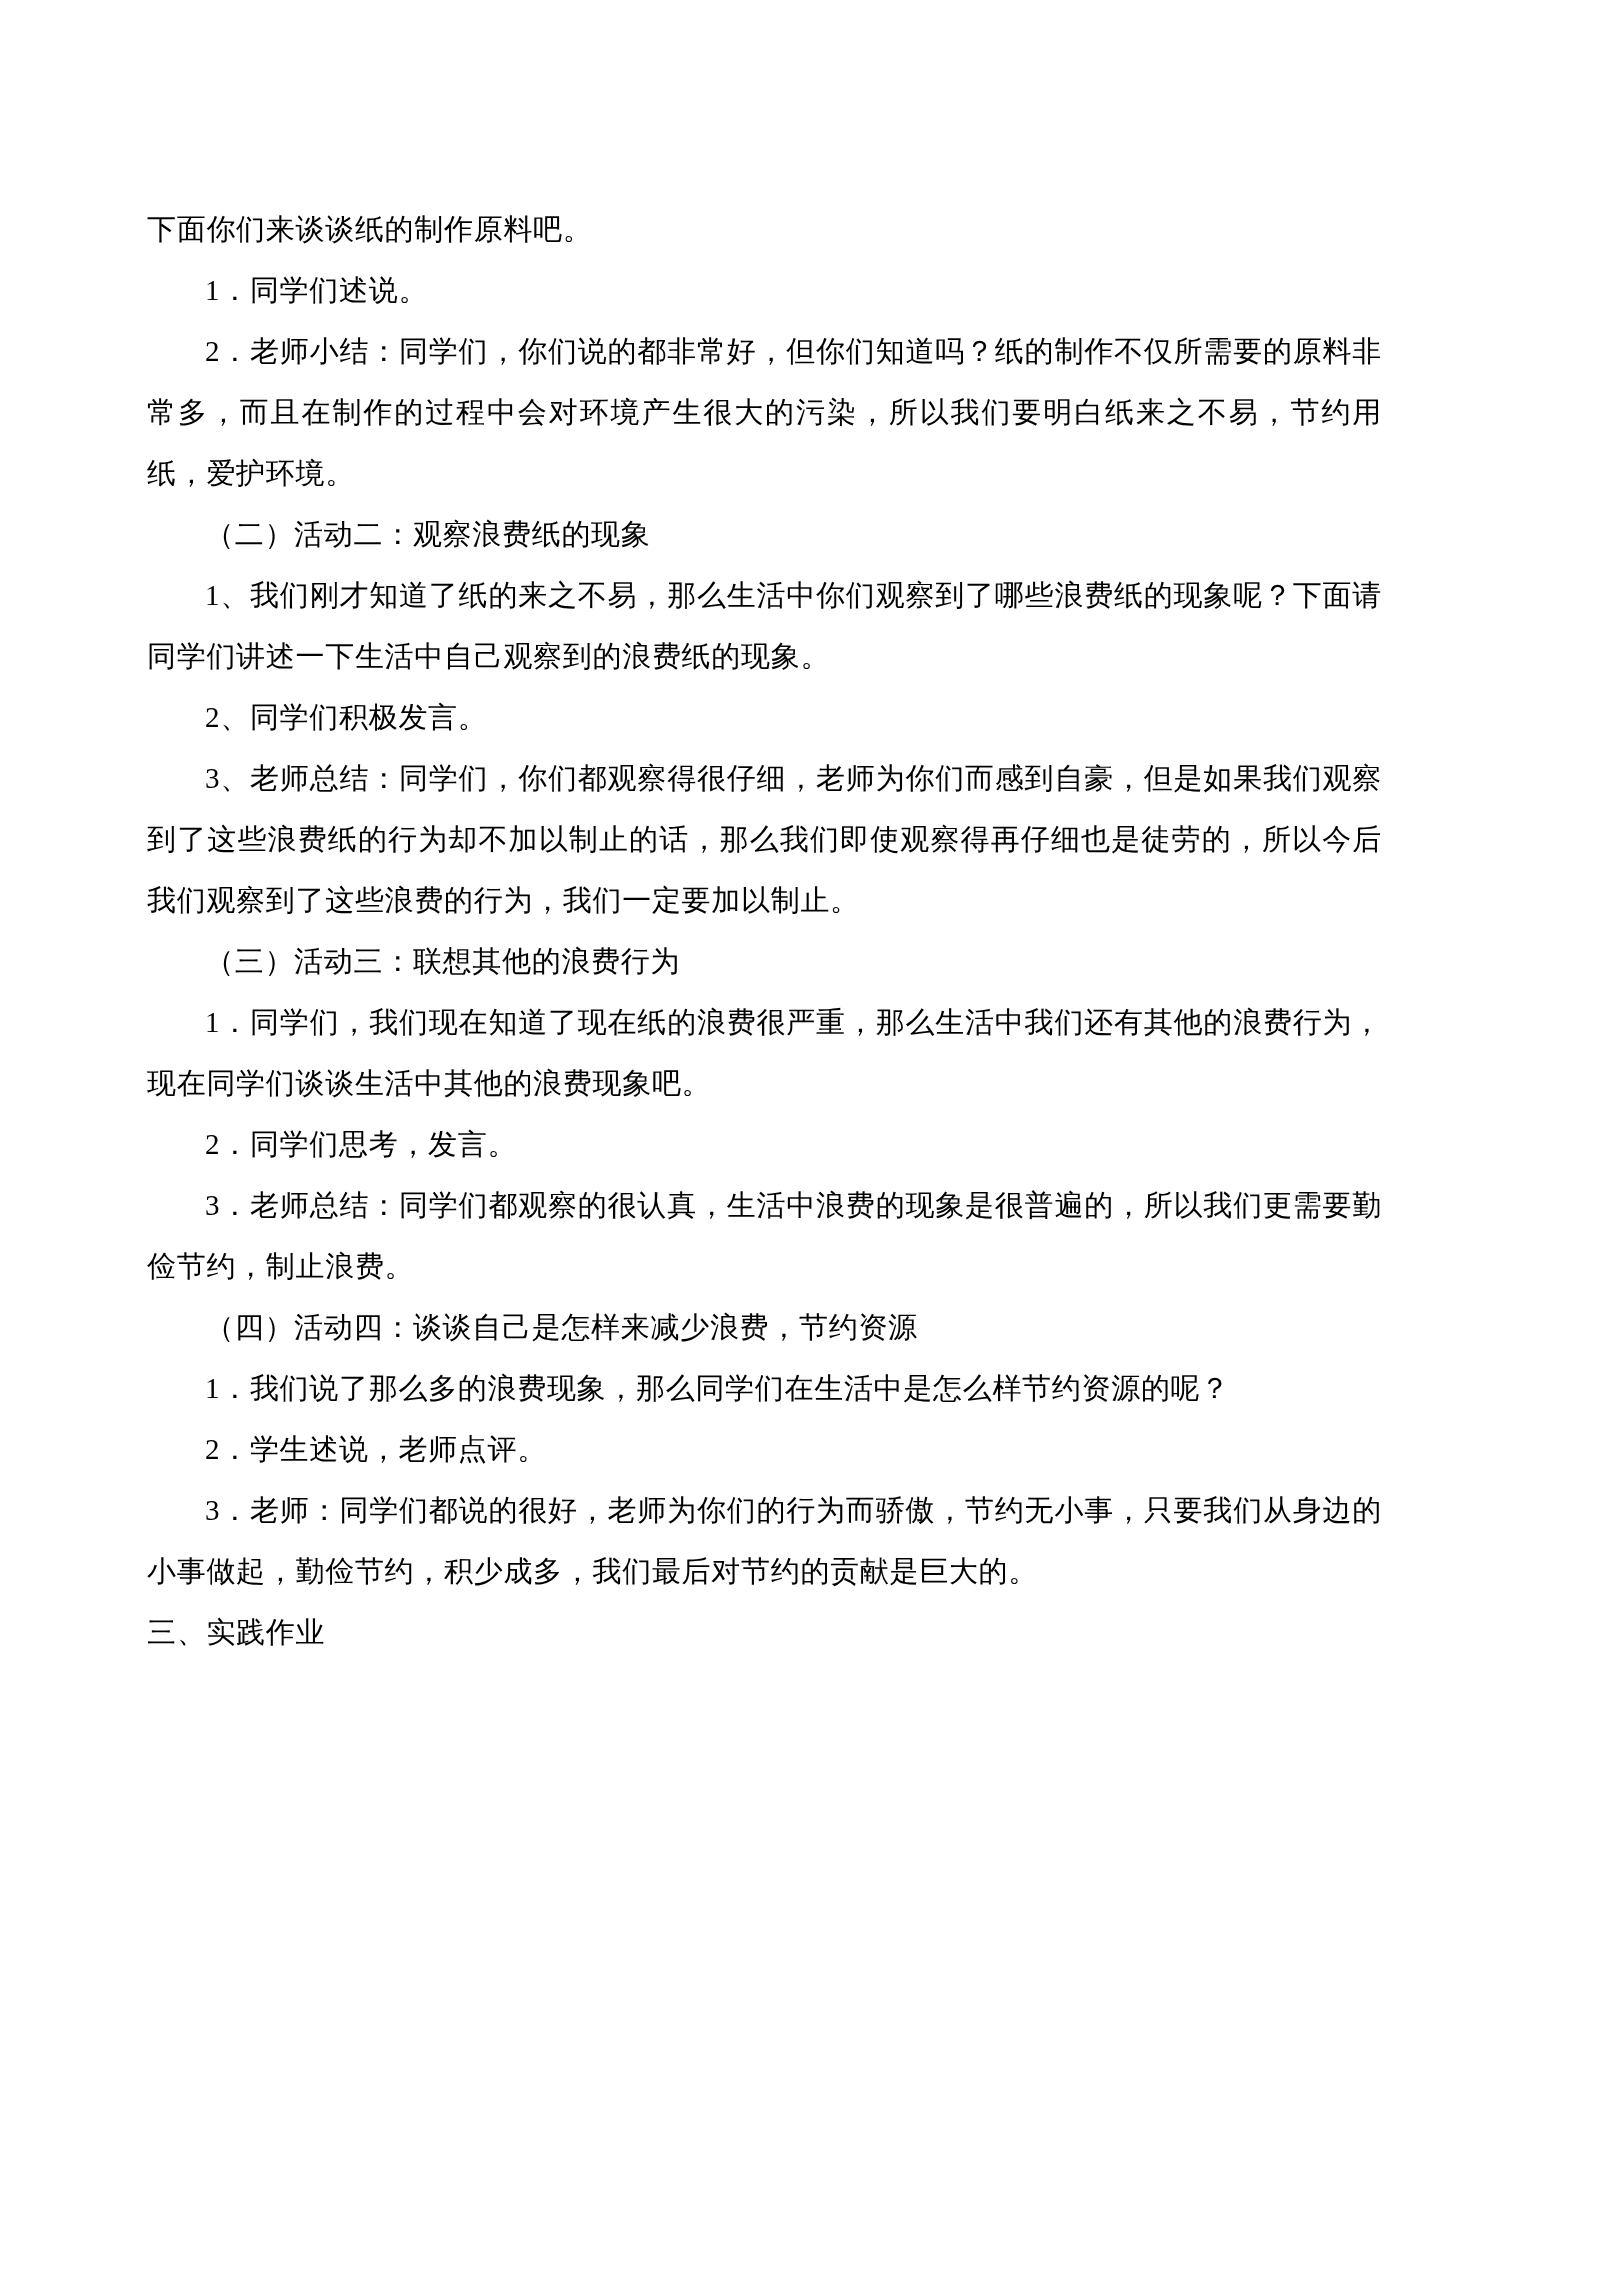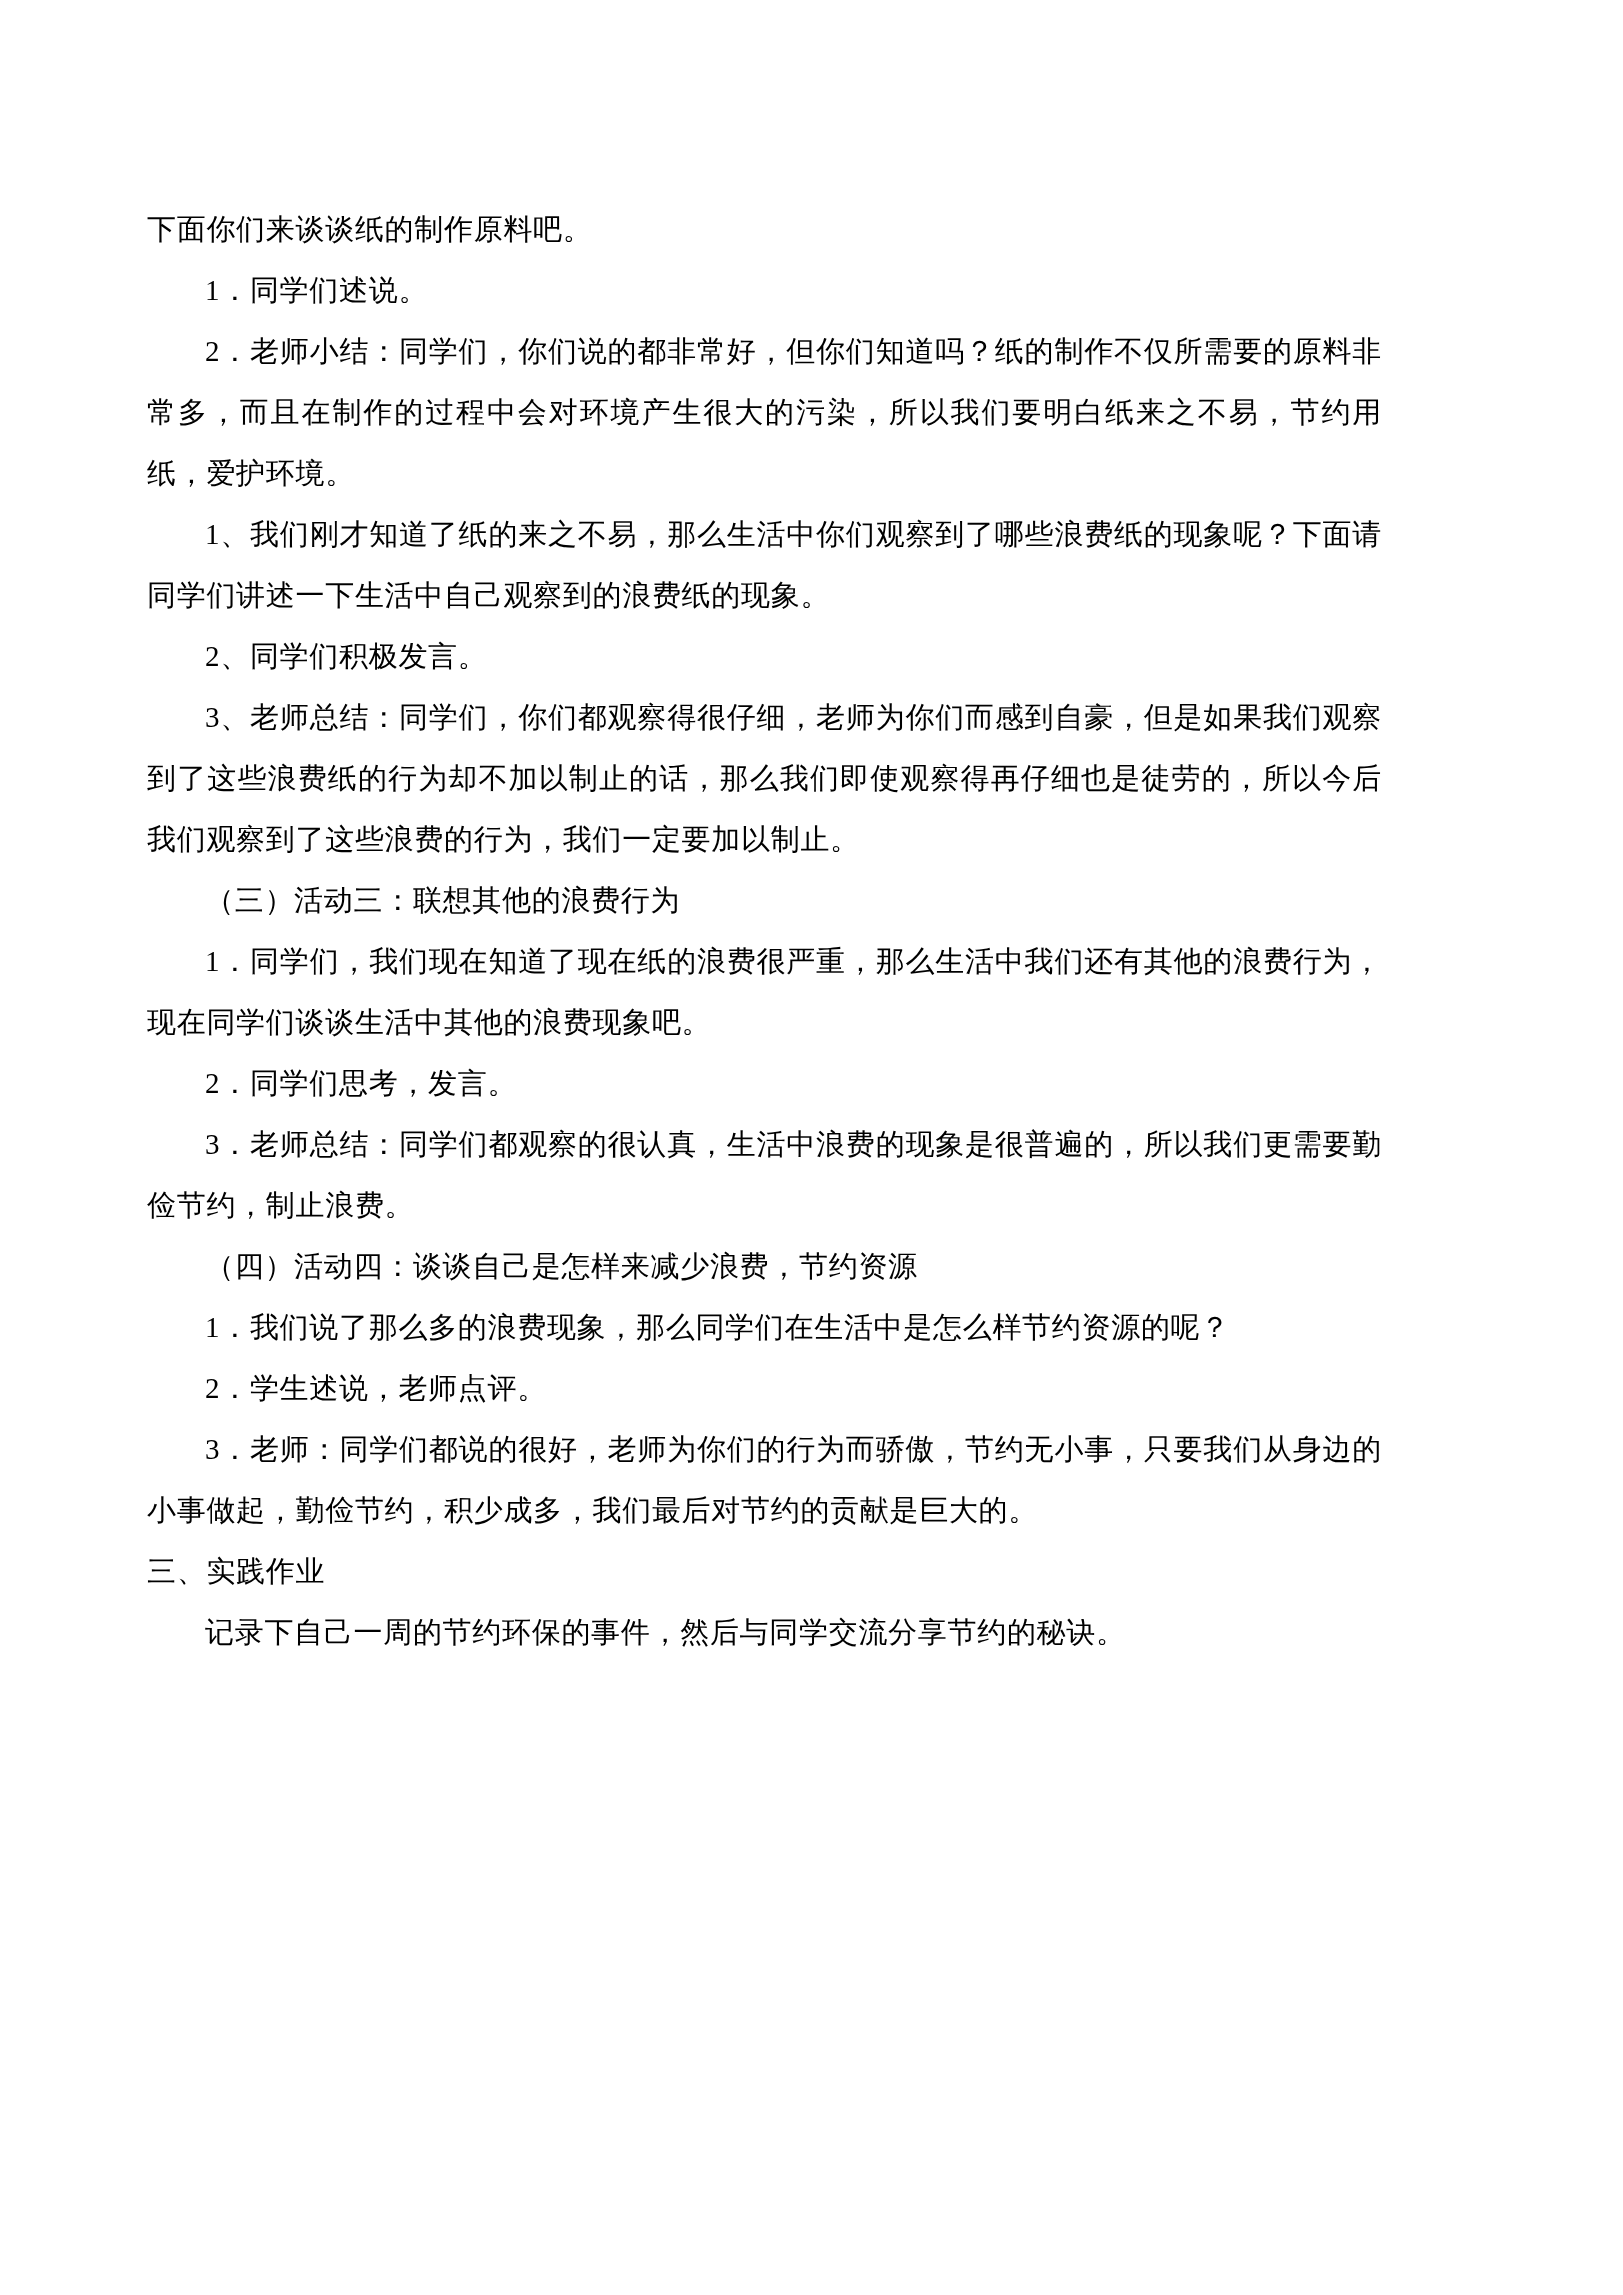"（二）活动二：观察浪费纸的现象" p.para { html: none -> <p>（二）活动二：观察浪费纸的现象</p> }
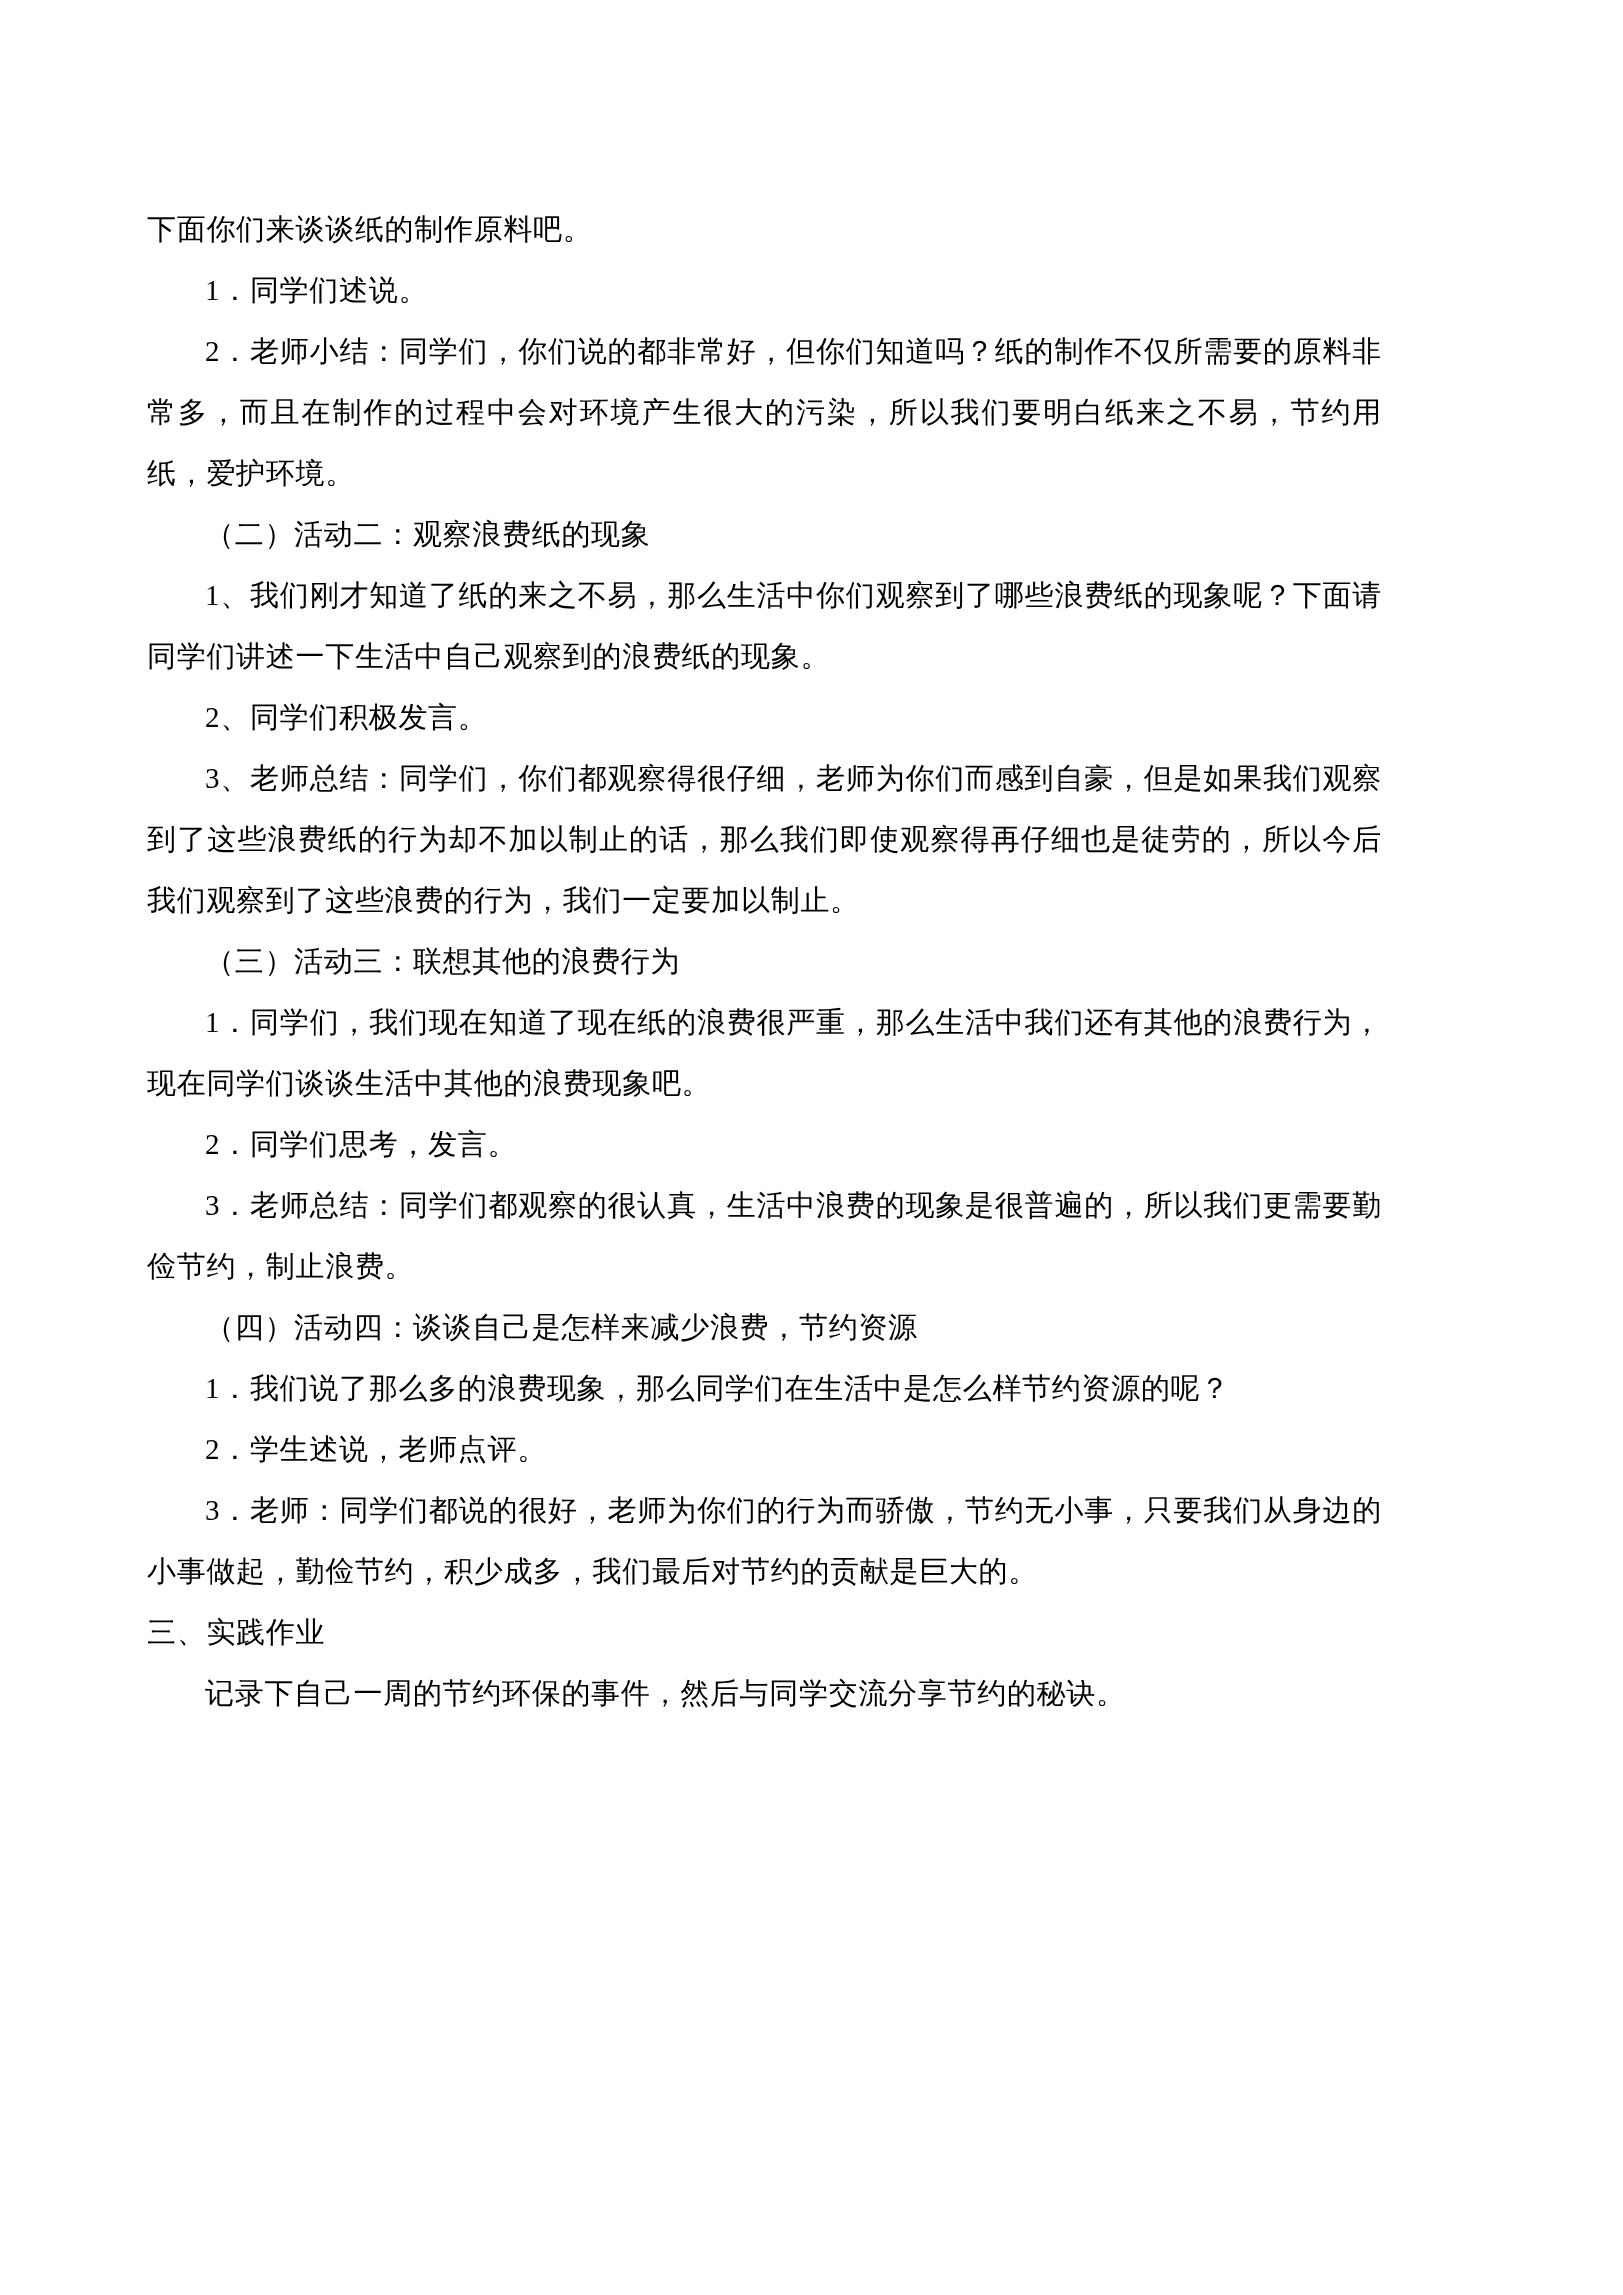"记录下自己一周的节约环保的事件，然后与同学交流分享节约的秘诀。" p.para { html: <p>记录下自己一周的节约环保的事件，然后与同学交流分享节约的秘诀。</p> -> none }
